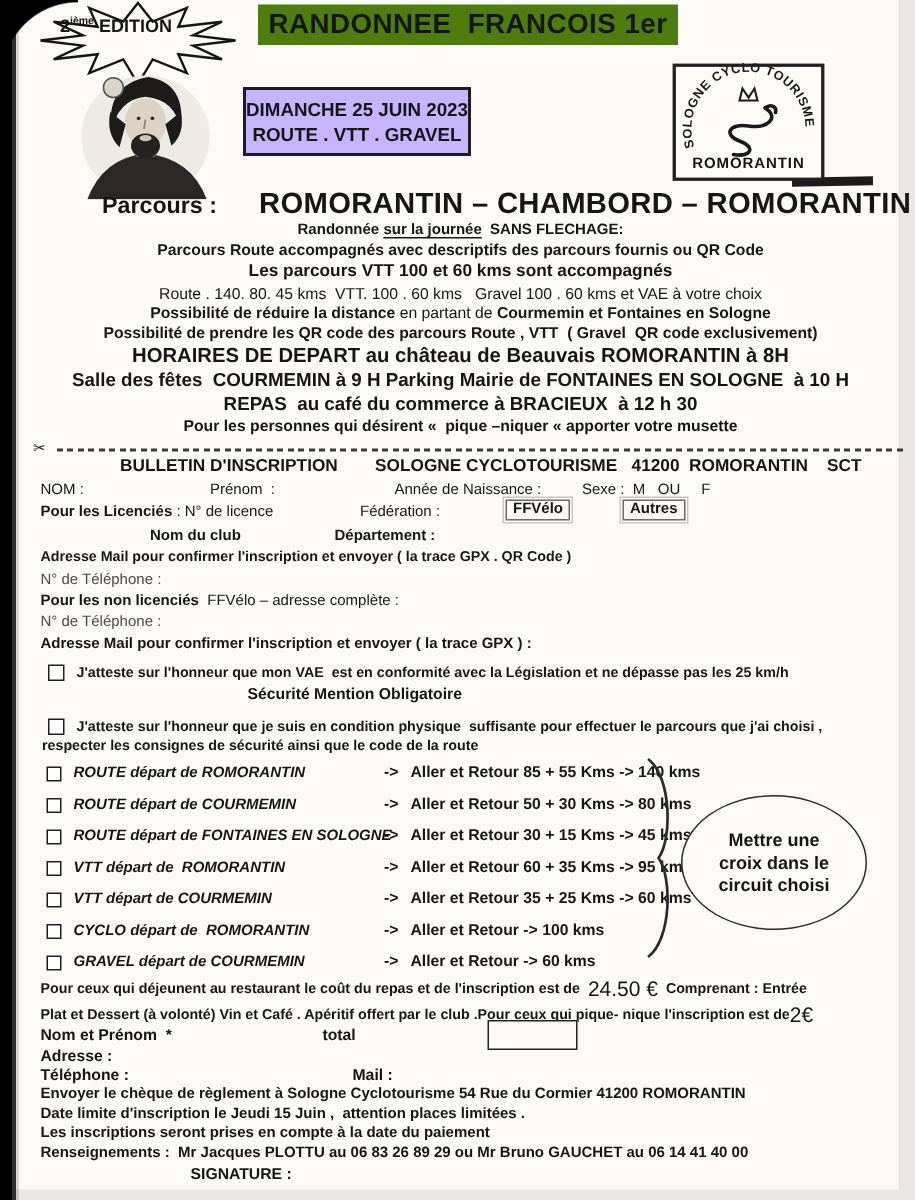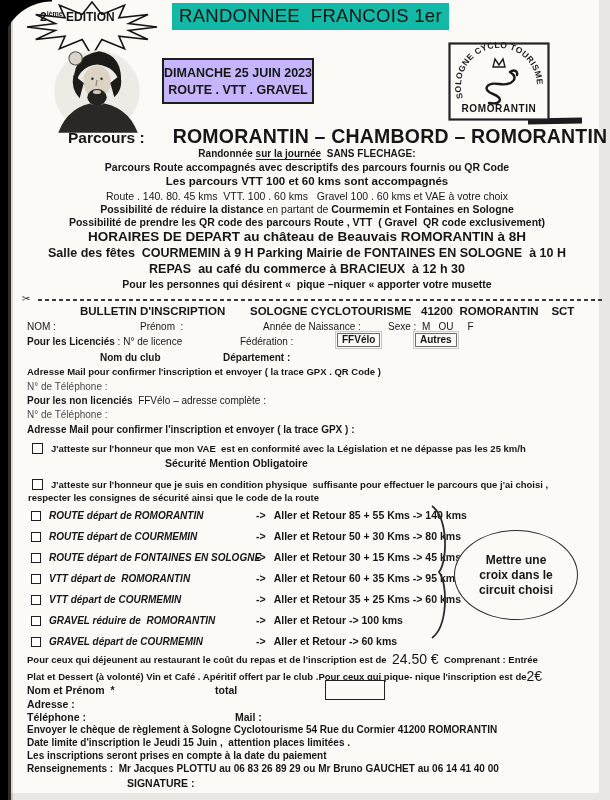"RANDONNEE FRANCOIS 1er" .doc-title { background: #14b8a6 -> #4d7c0f; font-weight: normal -> bold }
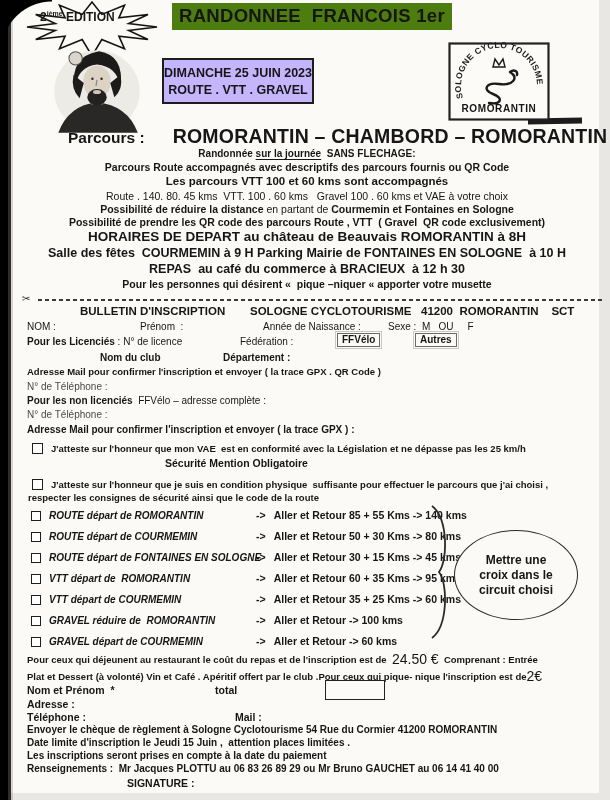"GRAVEL réduire de ROMORANTIN" span.clabel { text: GRAVEL réduire -> CYCLO départ }
